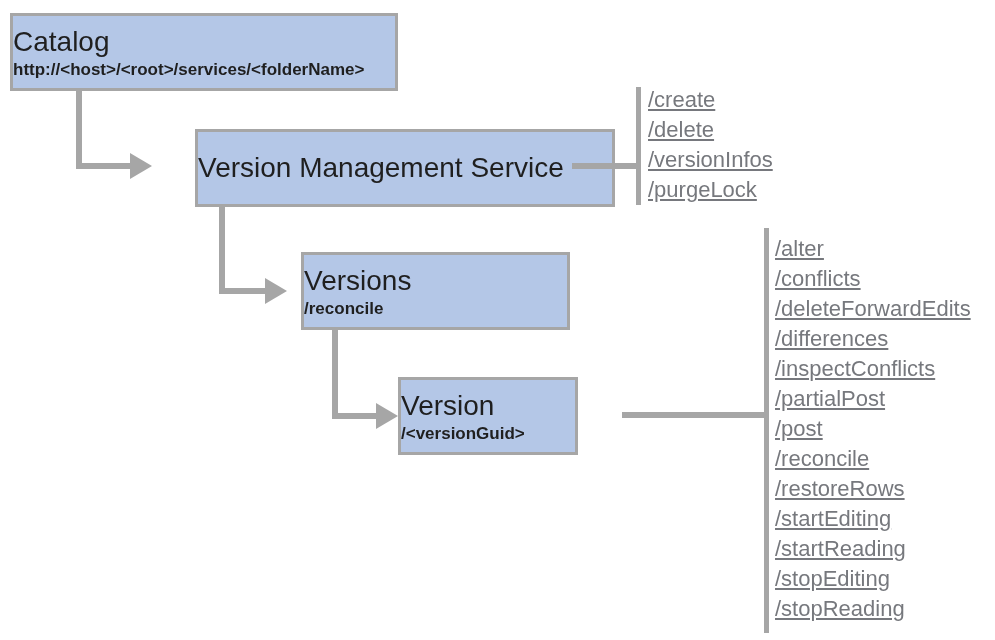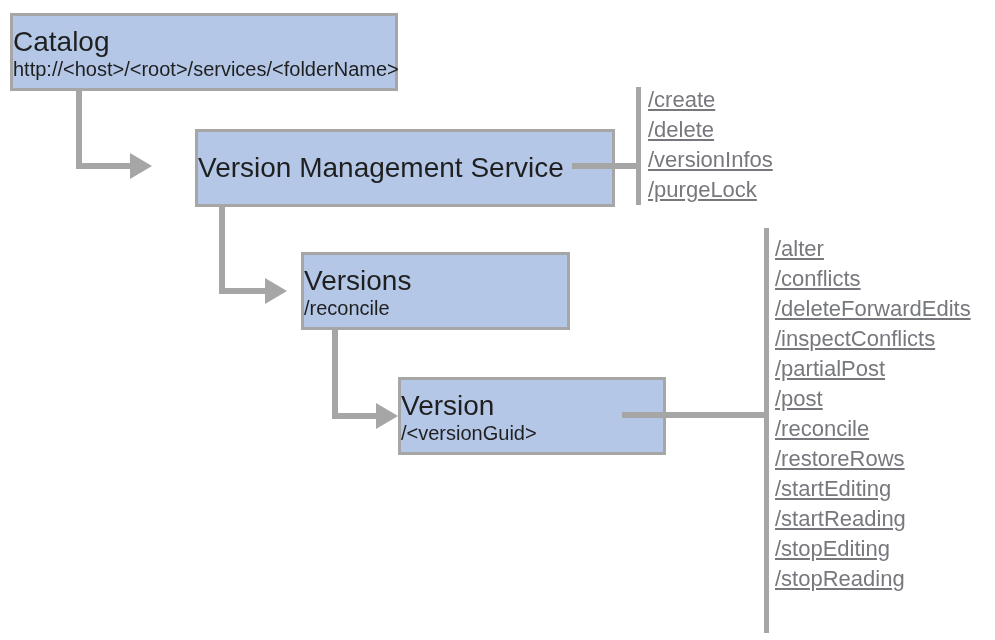"http://<host>/<root>/services/<folderNam" .node-subtitle { font-size: 20px -> 17px; font-weight: normal -> bold }
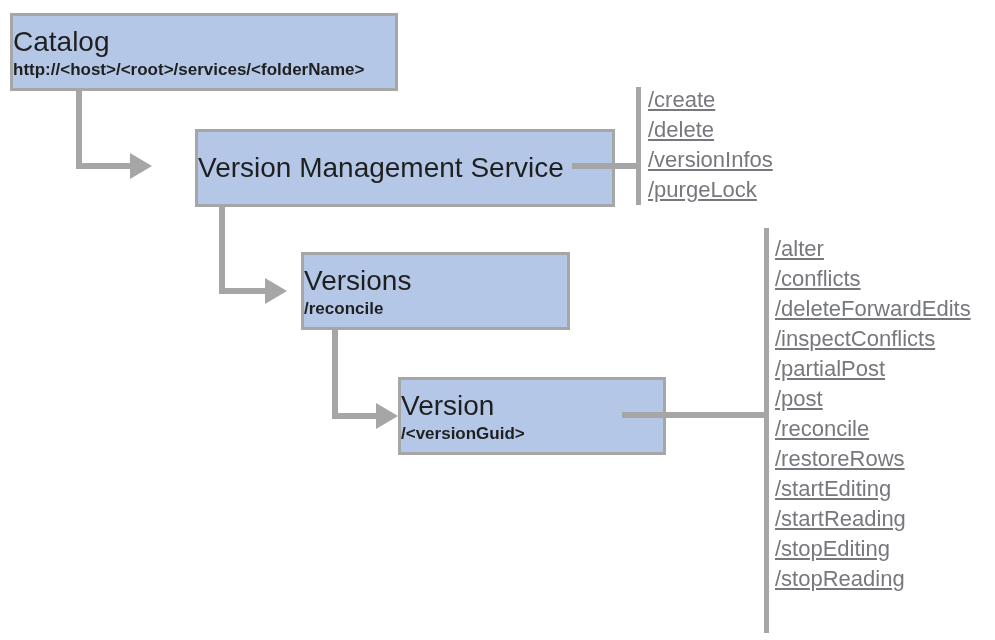"/differences" li { html: none -> <li>/differences</li> }
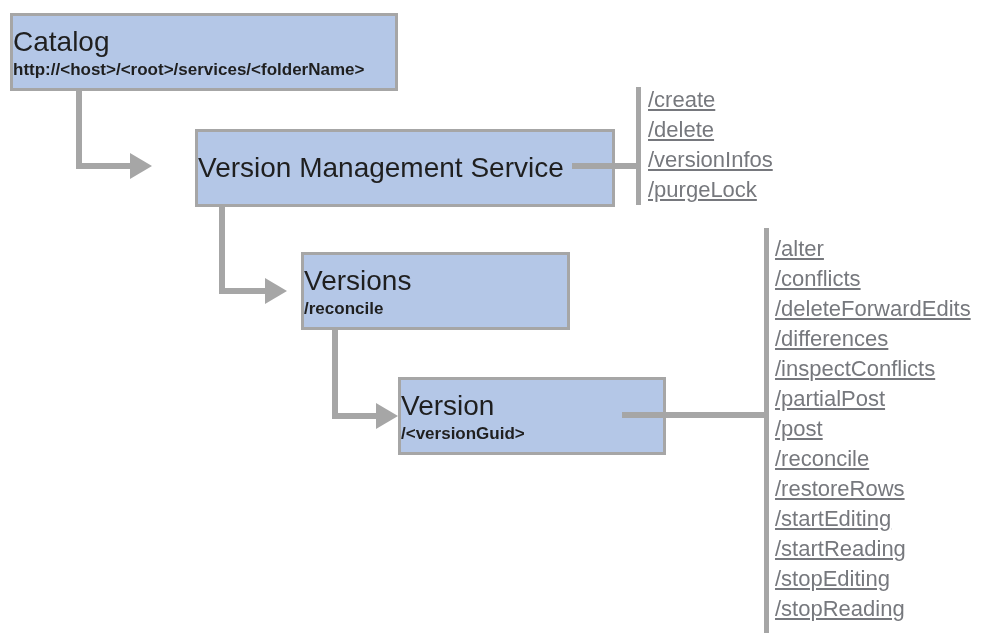"Version" #node-version { width: 268px -> 180px }
